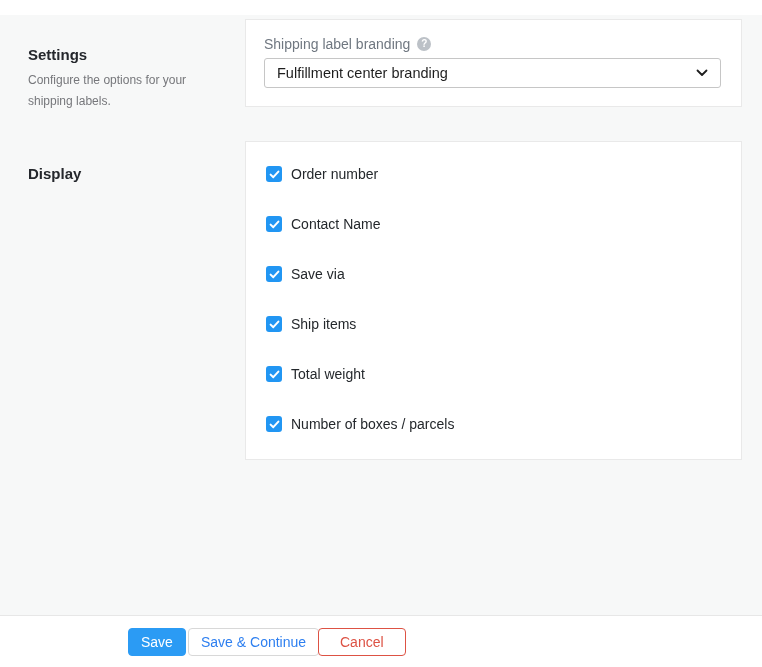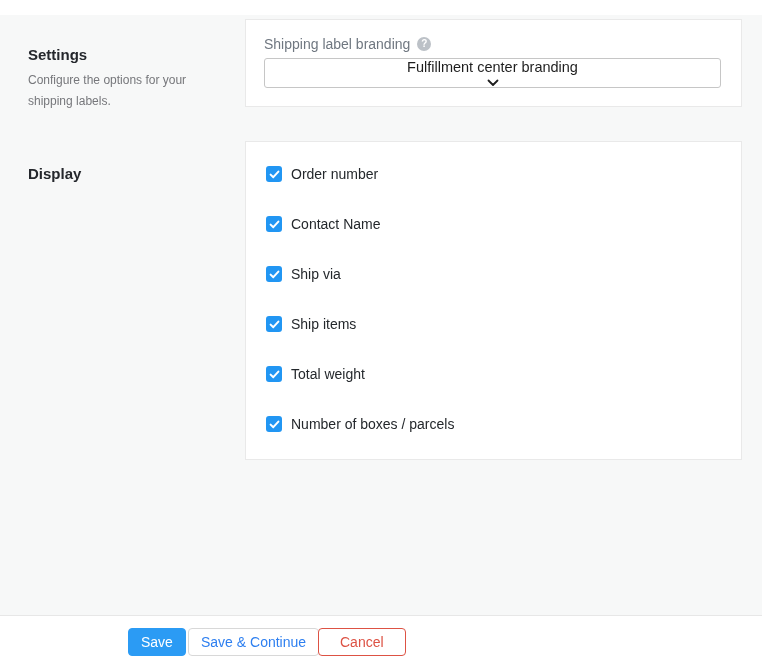"Fulfillment center branding" .select { flex-direction: column -> none }
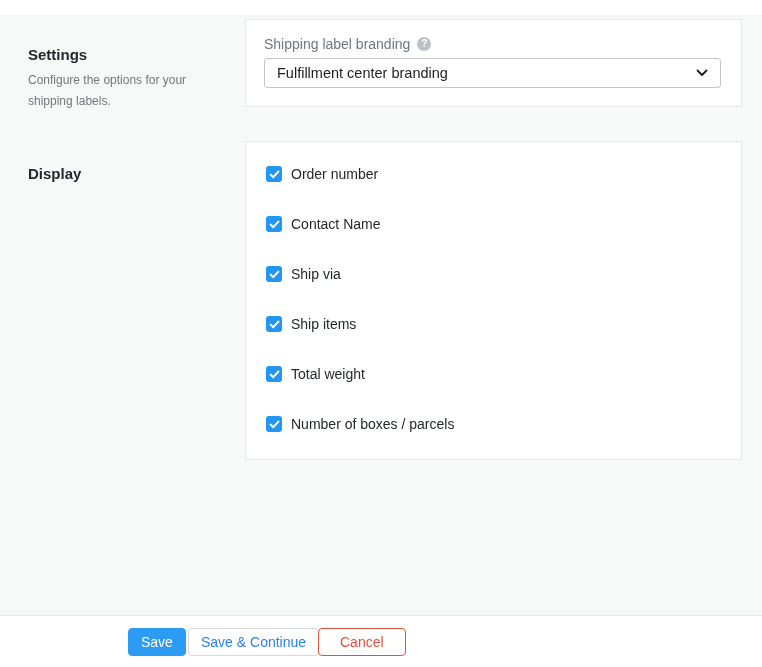"Ship via" span.checkbox-label { text: Ship -> Save }
